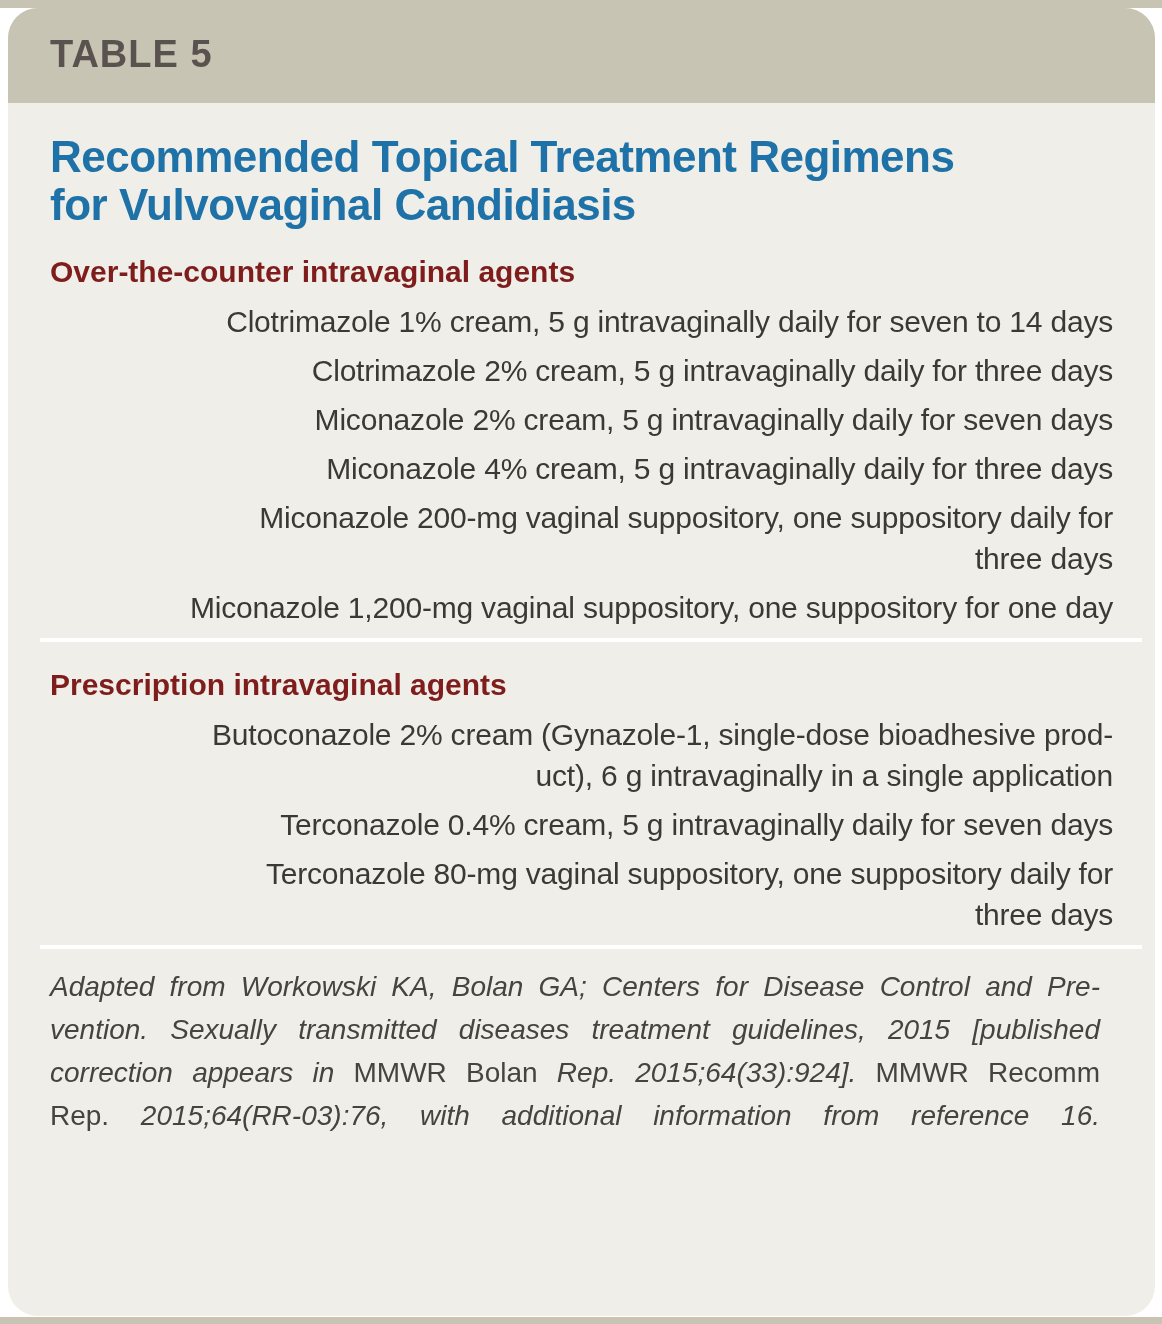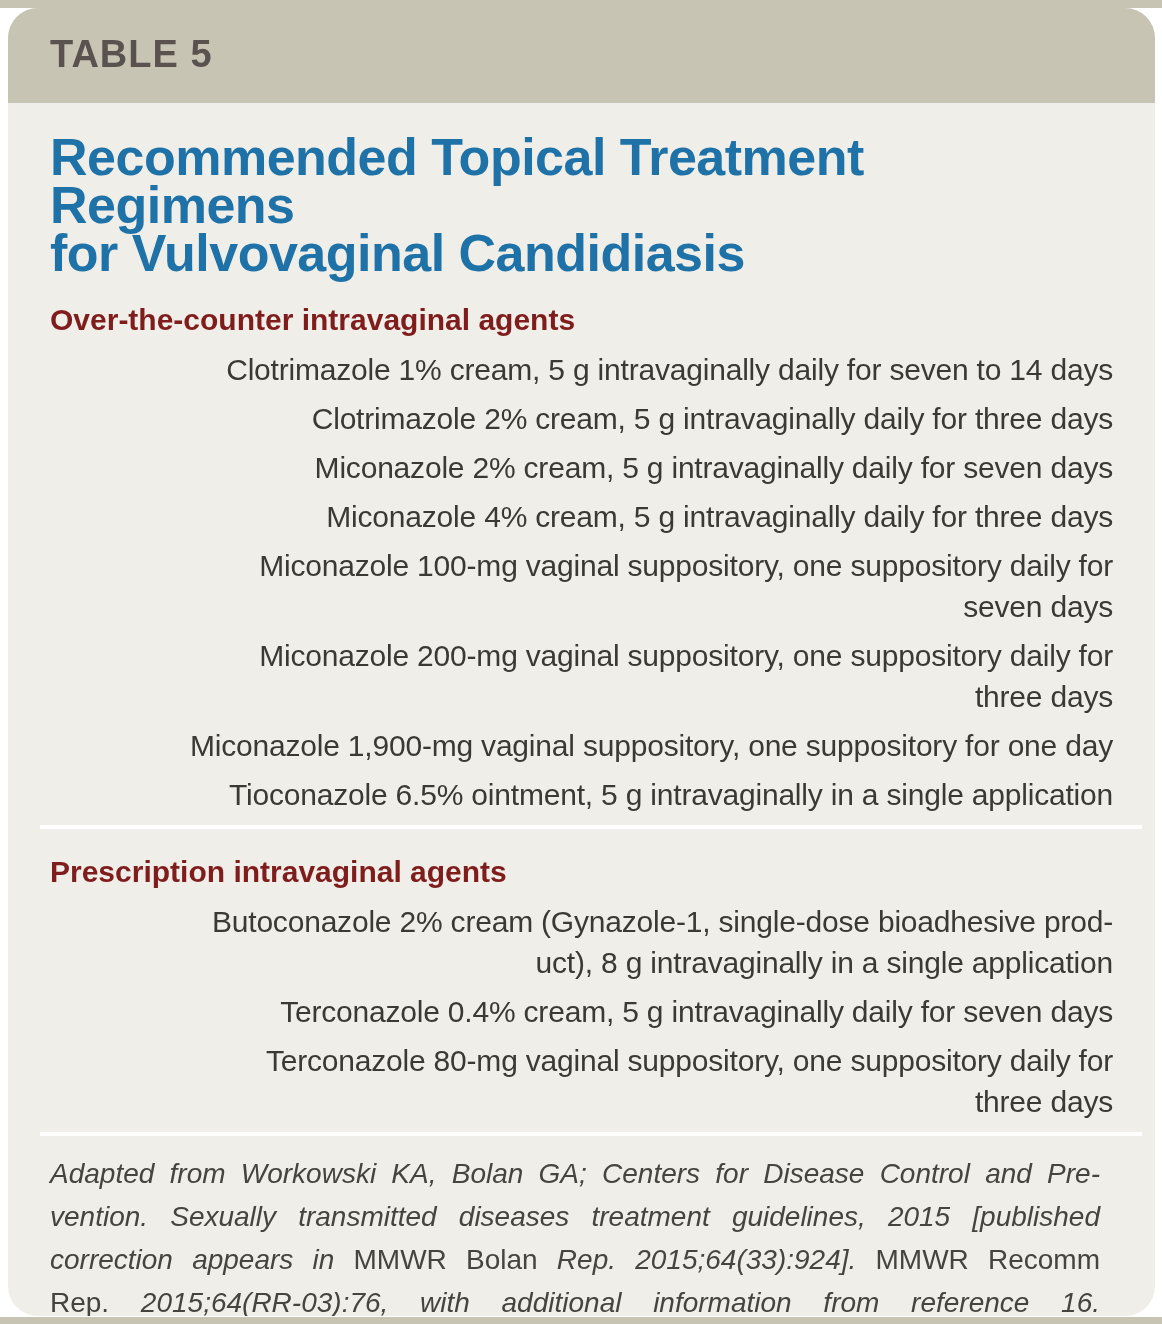"Recommended Topical Treatment Regimens" .title { font-size: 52px -> 44px }
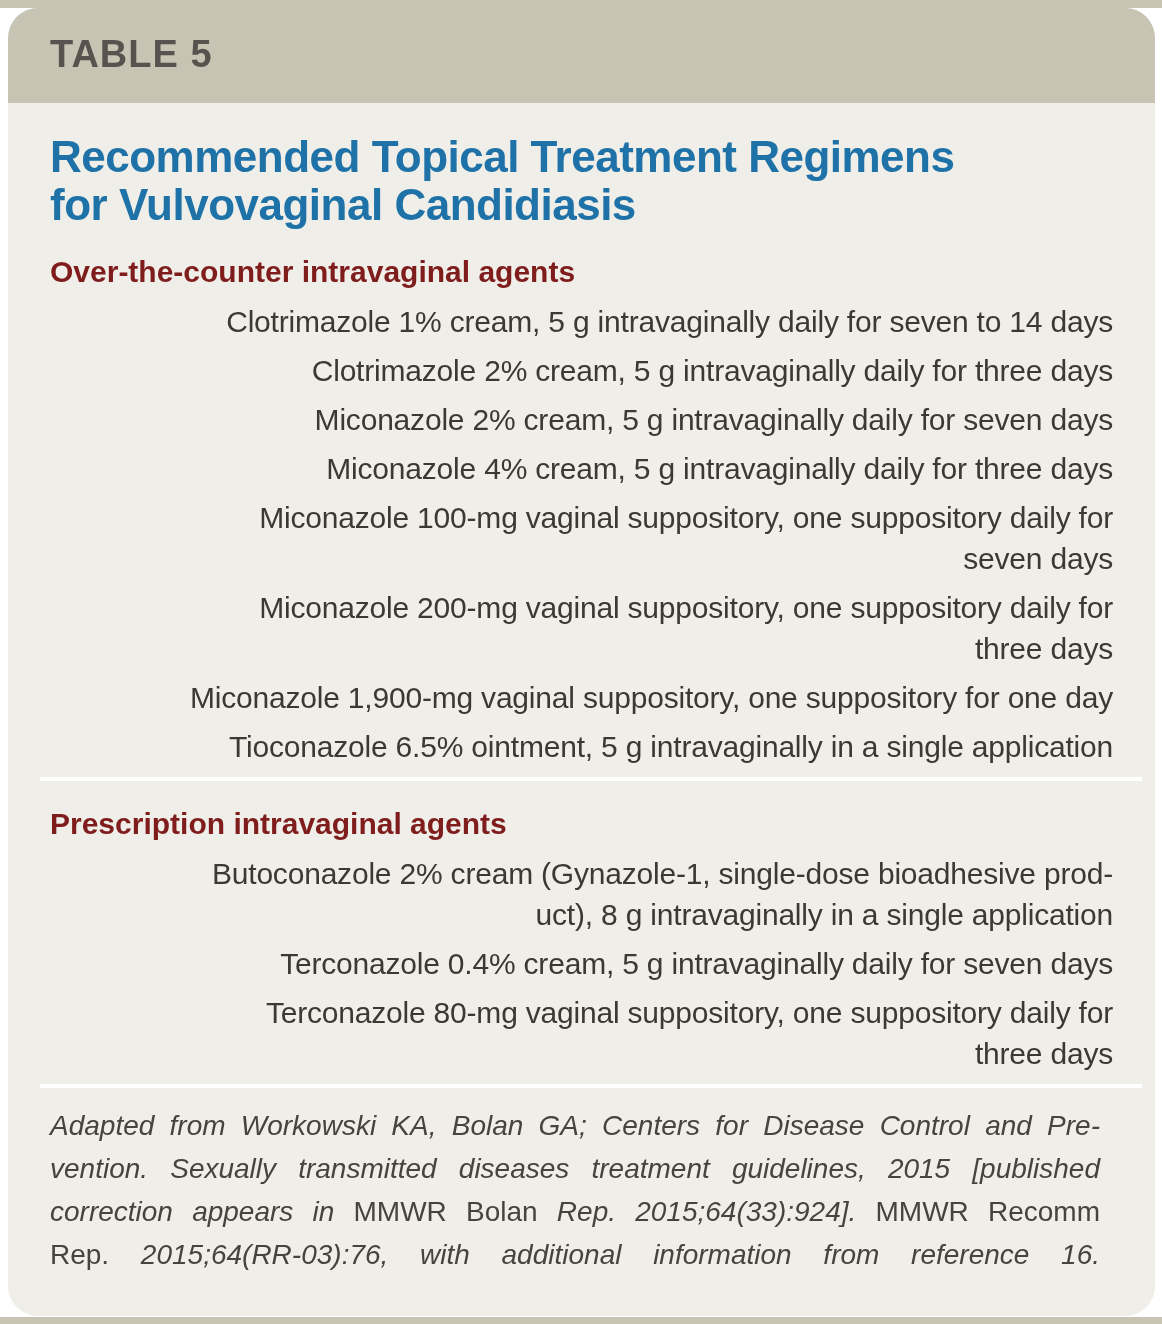"Miconazole 100-mg vaginal suppository," div.item { html: <div>Miconazole 100-mg vaginal suppository, one suppository daily for seven days</div> -> none }
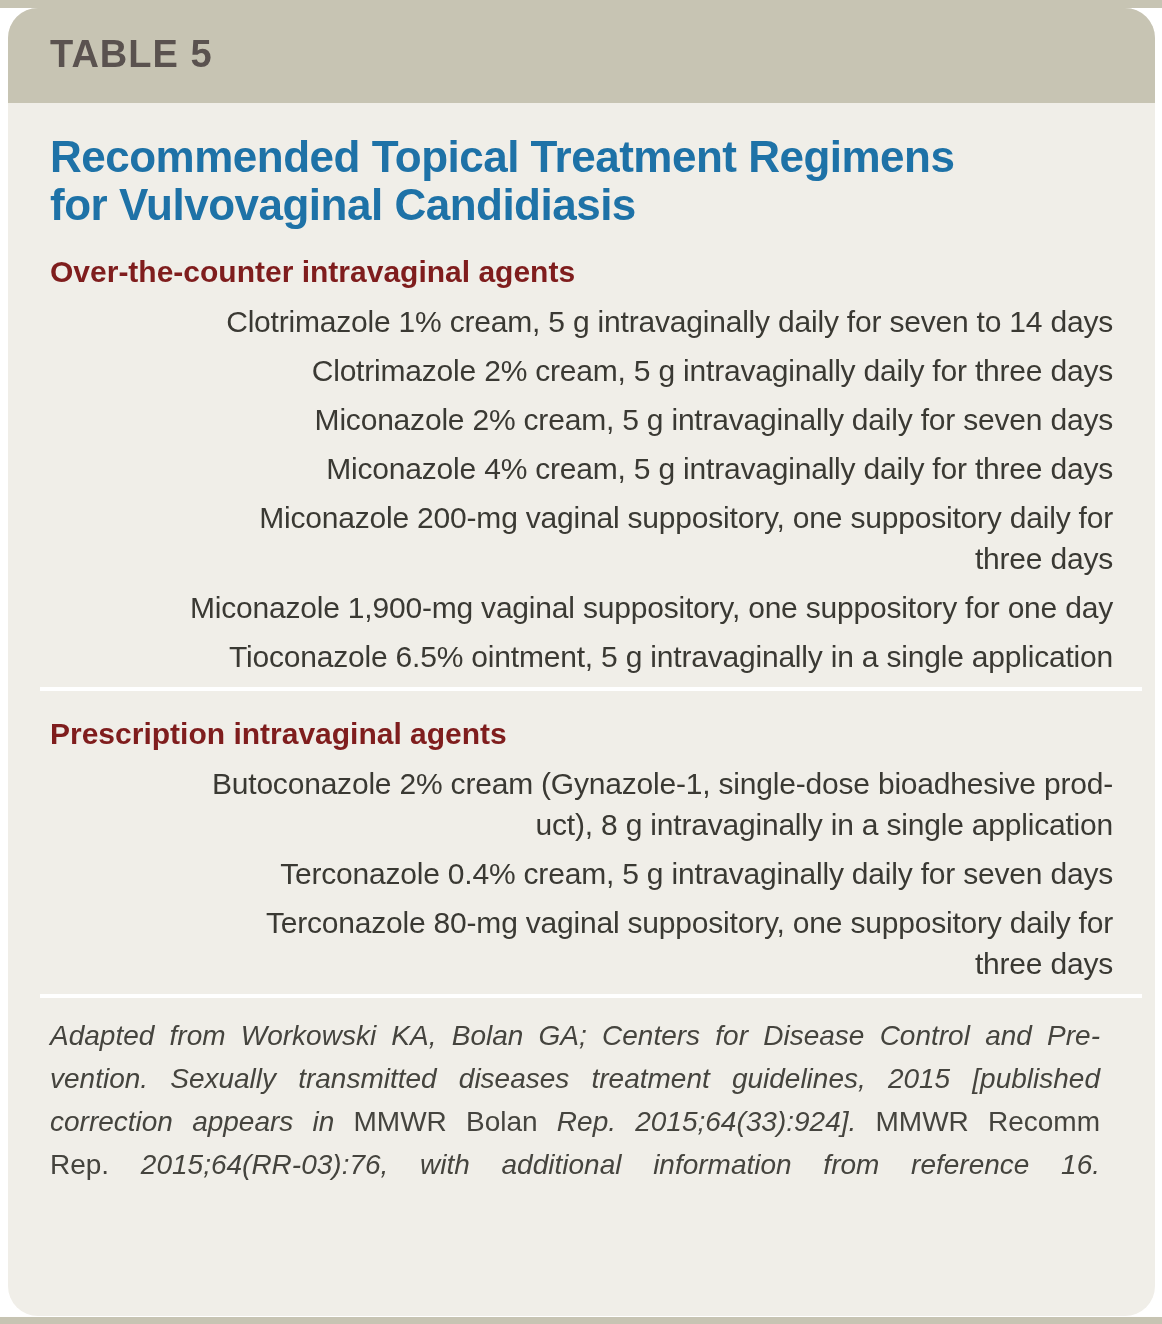"Miconazole 1,900-mg vaginal suppository," div.item { text: 1,900-mg -> 1,200-mg }
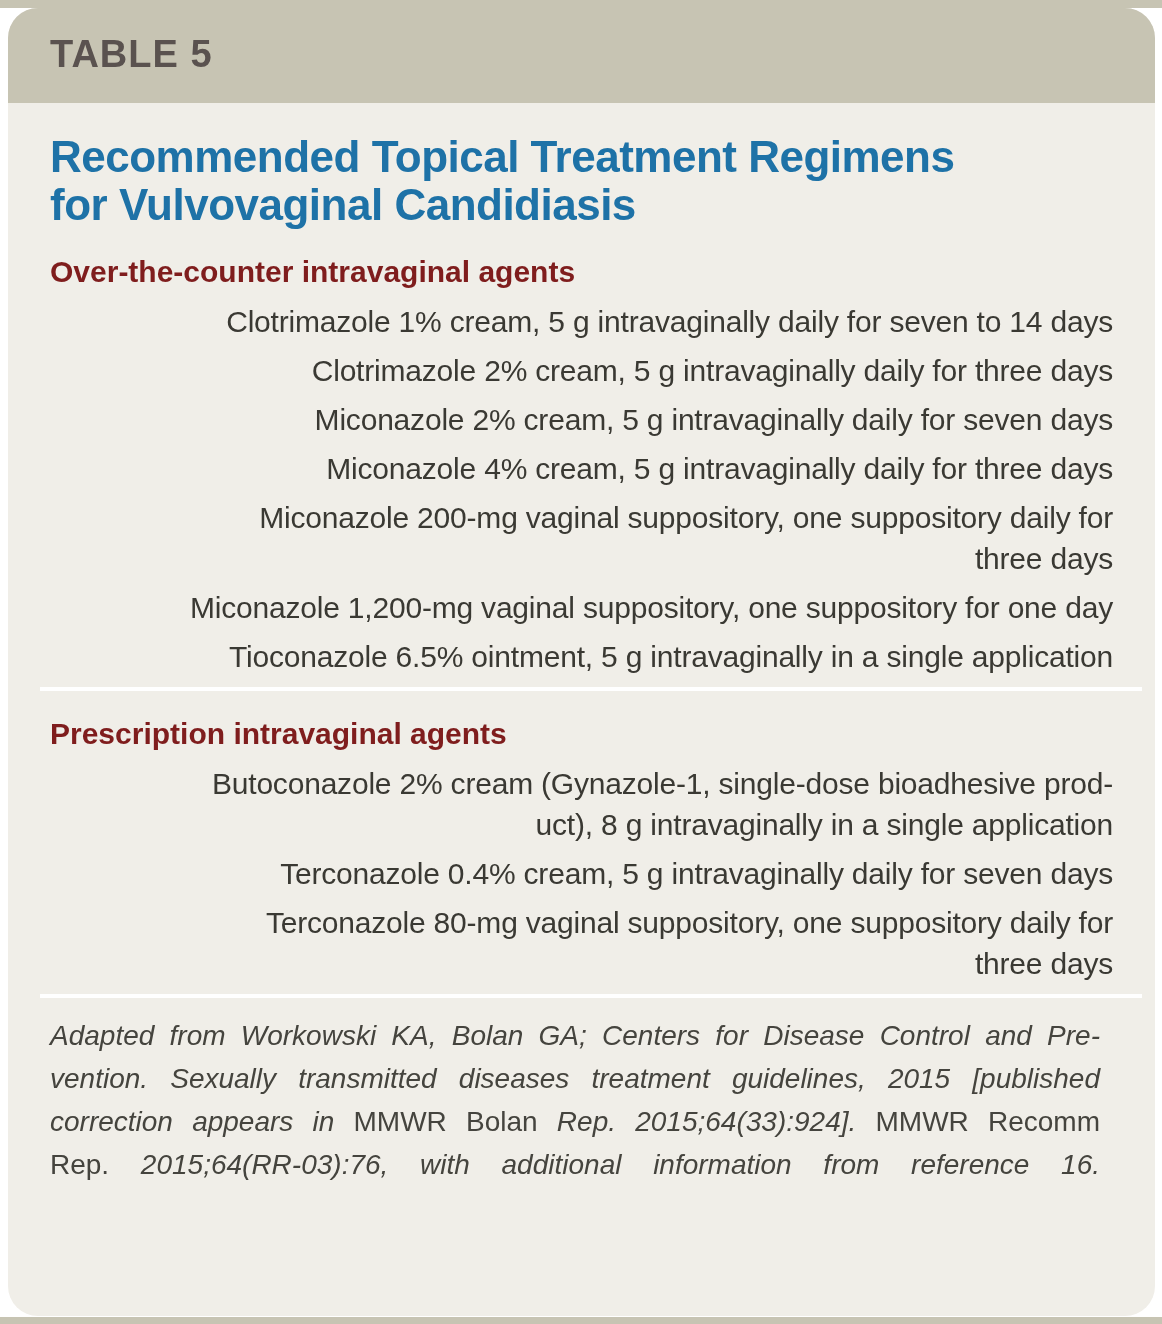"Tioconazole 6.5% ointment, 5 g" div.item { html: <div>Tioconazole 6.5% ointment, 5 g intravaginally in a single application</div> -> none }
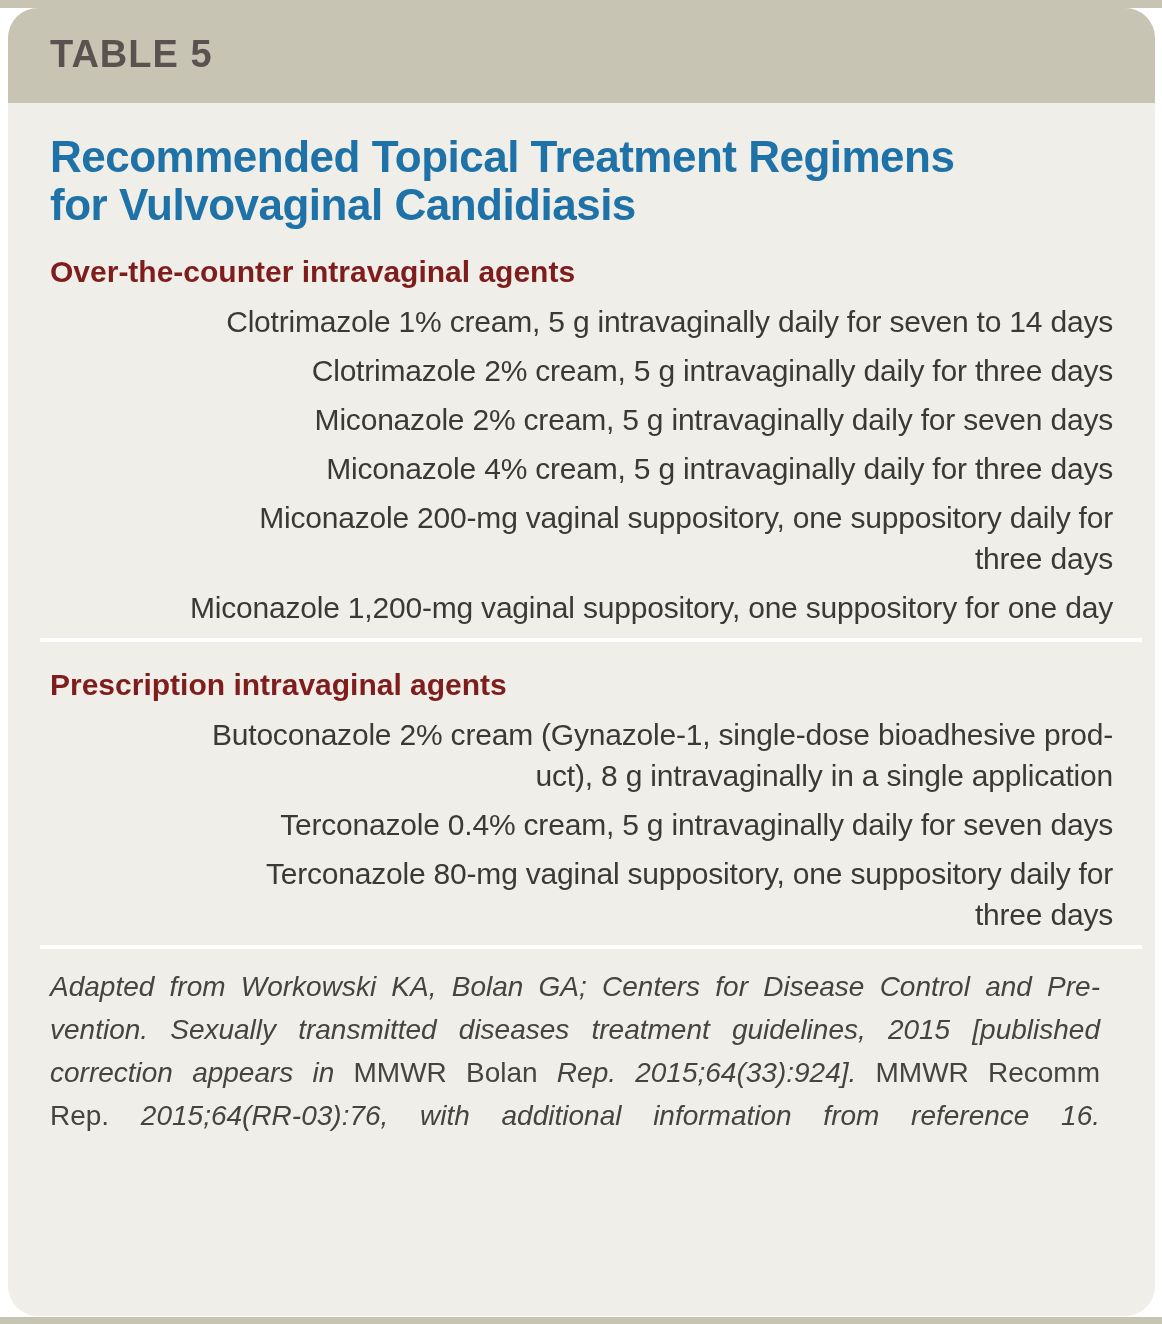"Butoconazole 2% cream (Gynazole-1," div.item { text: 8 -> 6 }
